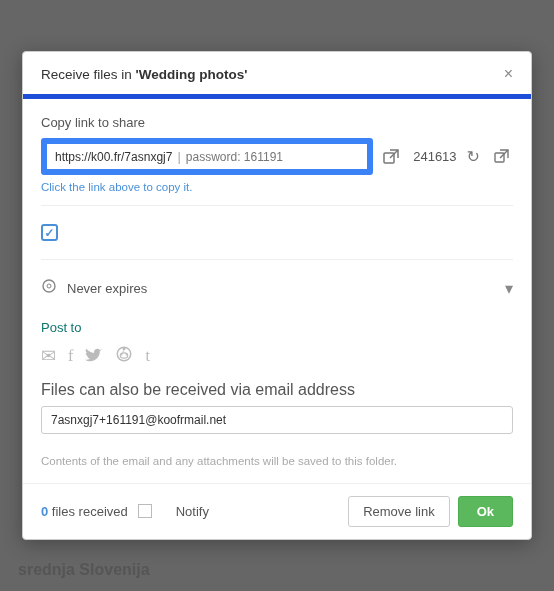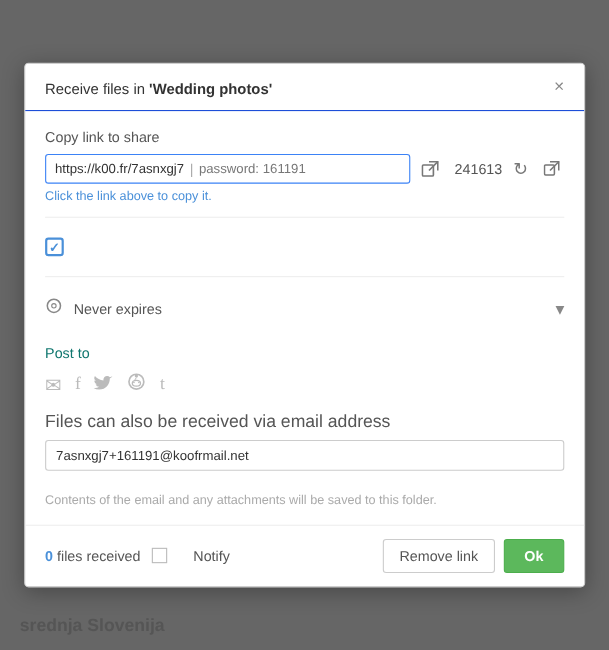"Receive files in 'Wedding photos'" .modal-header { border-bottom: 1px solid #1d4ed8 -> 5px solid #1d4ed8 }
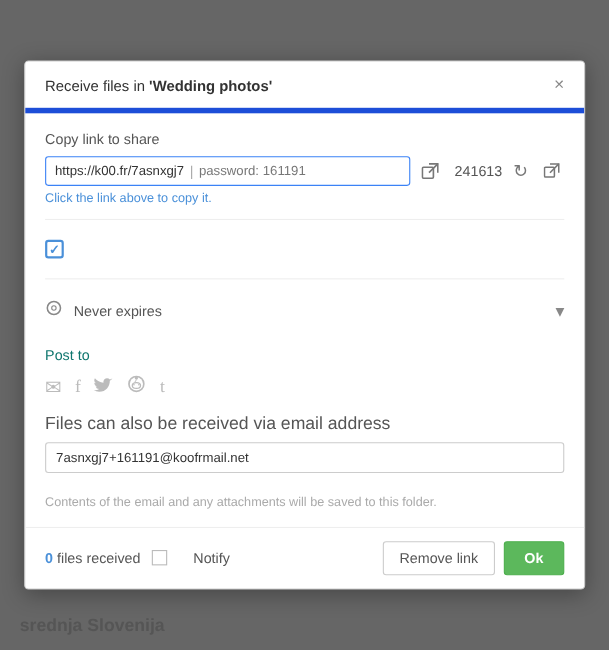"https://k00.fr/7asnxgj7" .link-input-wrapper { align-items: flex-start -> flex-end; border: 1px solid #3b82f6 -> 6px solid #3b82f6 }
